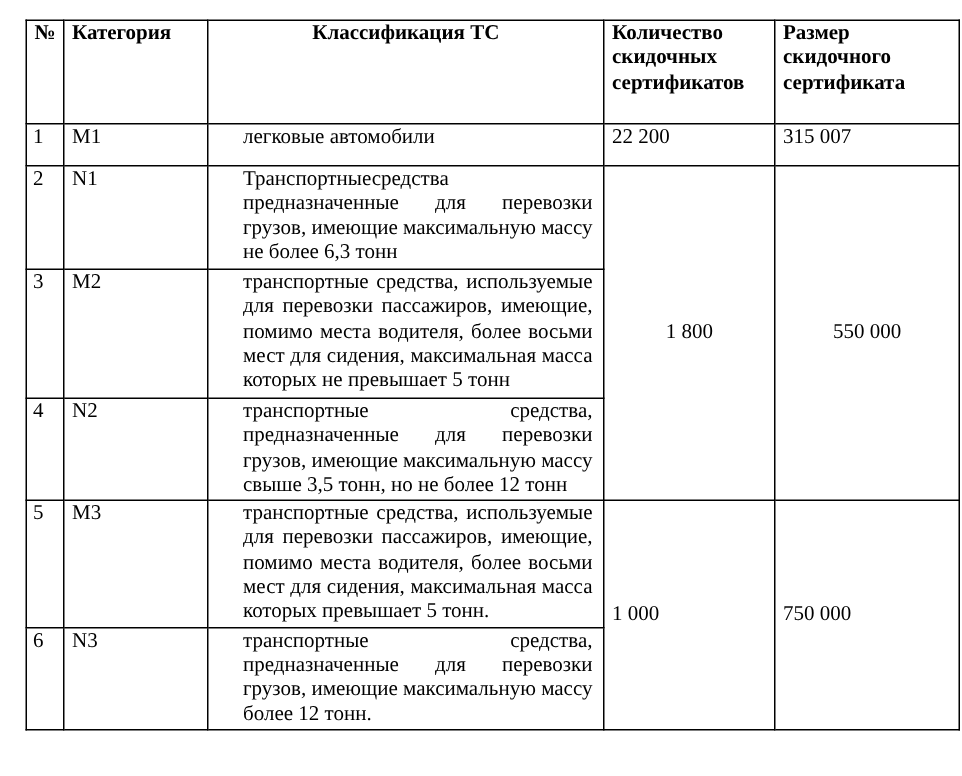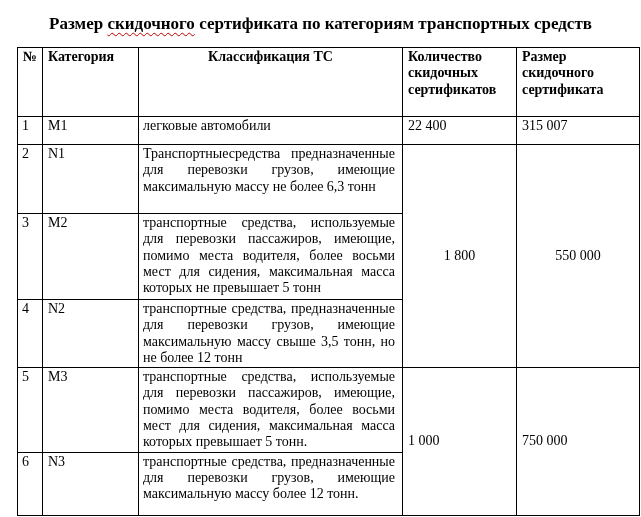"Размер скидочного сертификата по" div.doc-title { html: <div><span>Размер </span><span>скидочного</span><span> сертификата по категориям транспортных средств</span></div> -> none }
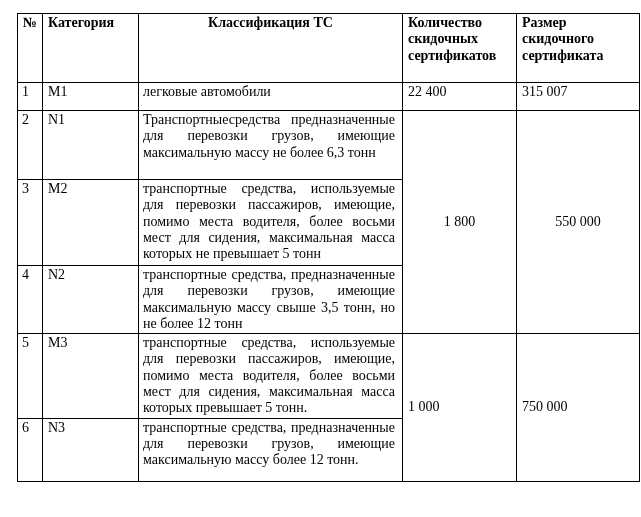"легковые автомобили" .cert-table td.class-cell { padding-left: 4px -> 23px }
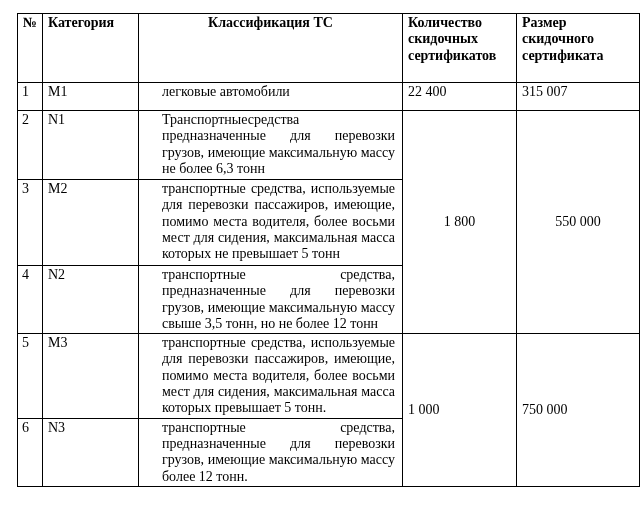"22 400" td { text: 22 400 -> 22 200 }
